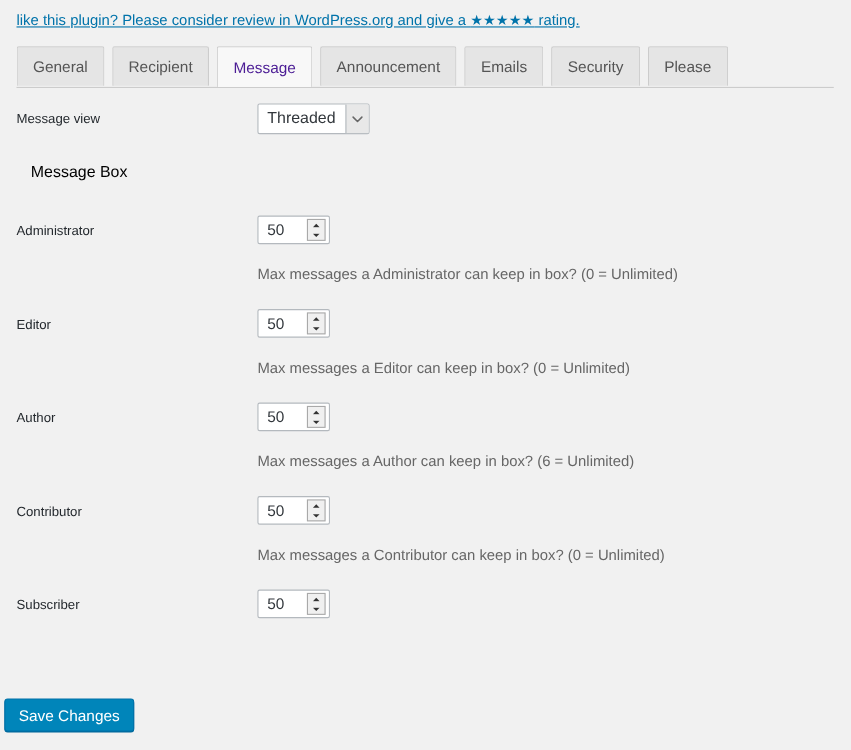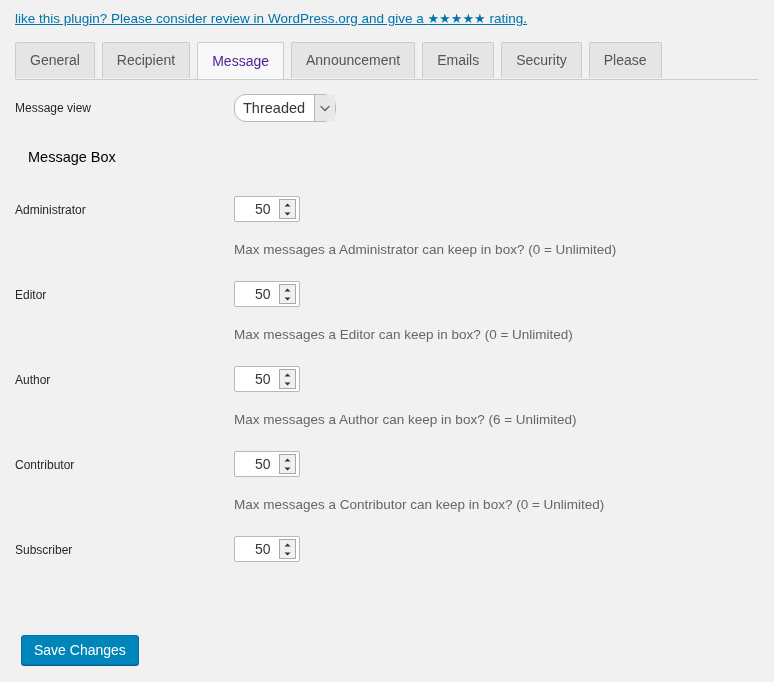"Threaded" .select-box { border-radius: 12px -> 2px }
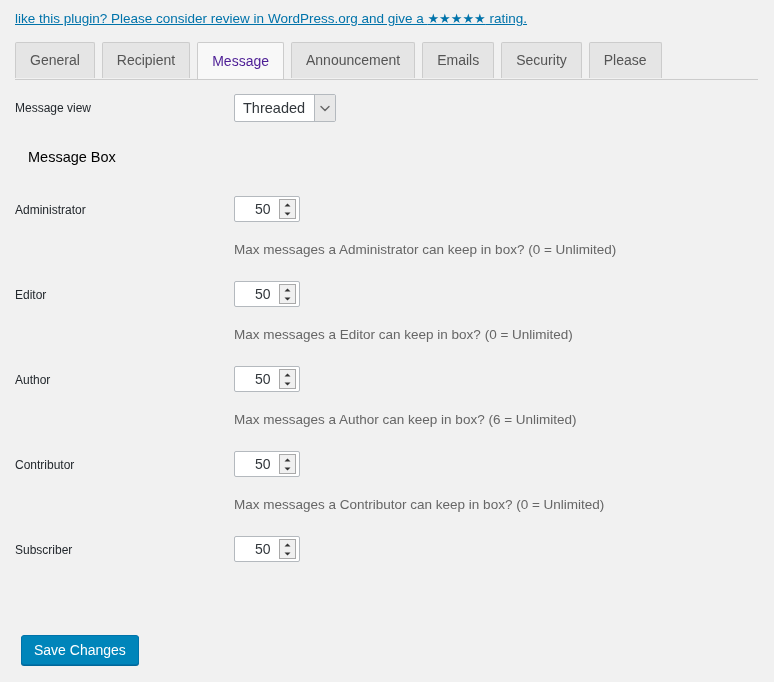"50" .number-value { padding-left: 20px -> 8px }
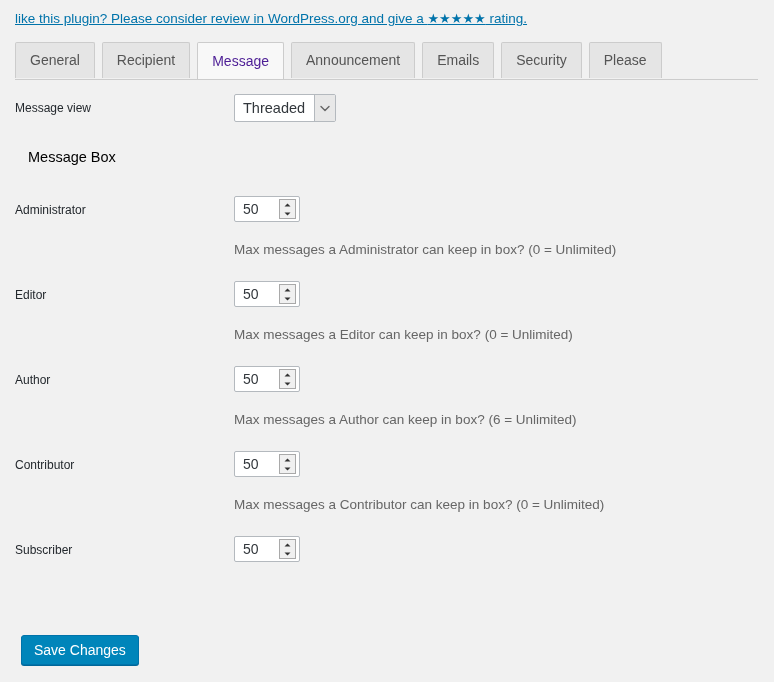"Save Changes" .submit-area { padding: 11px 0 0 21px -> 11px 0 0 4px }
